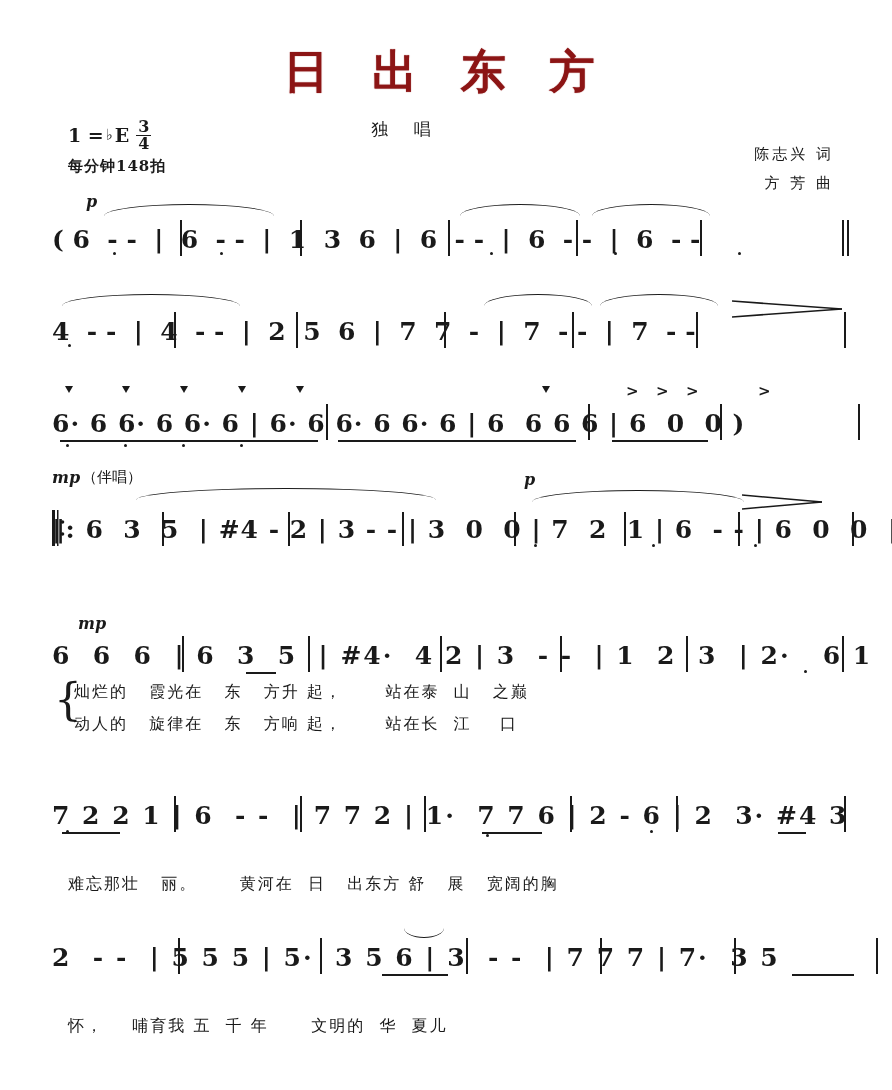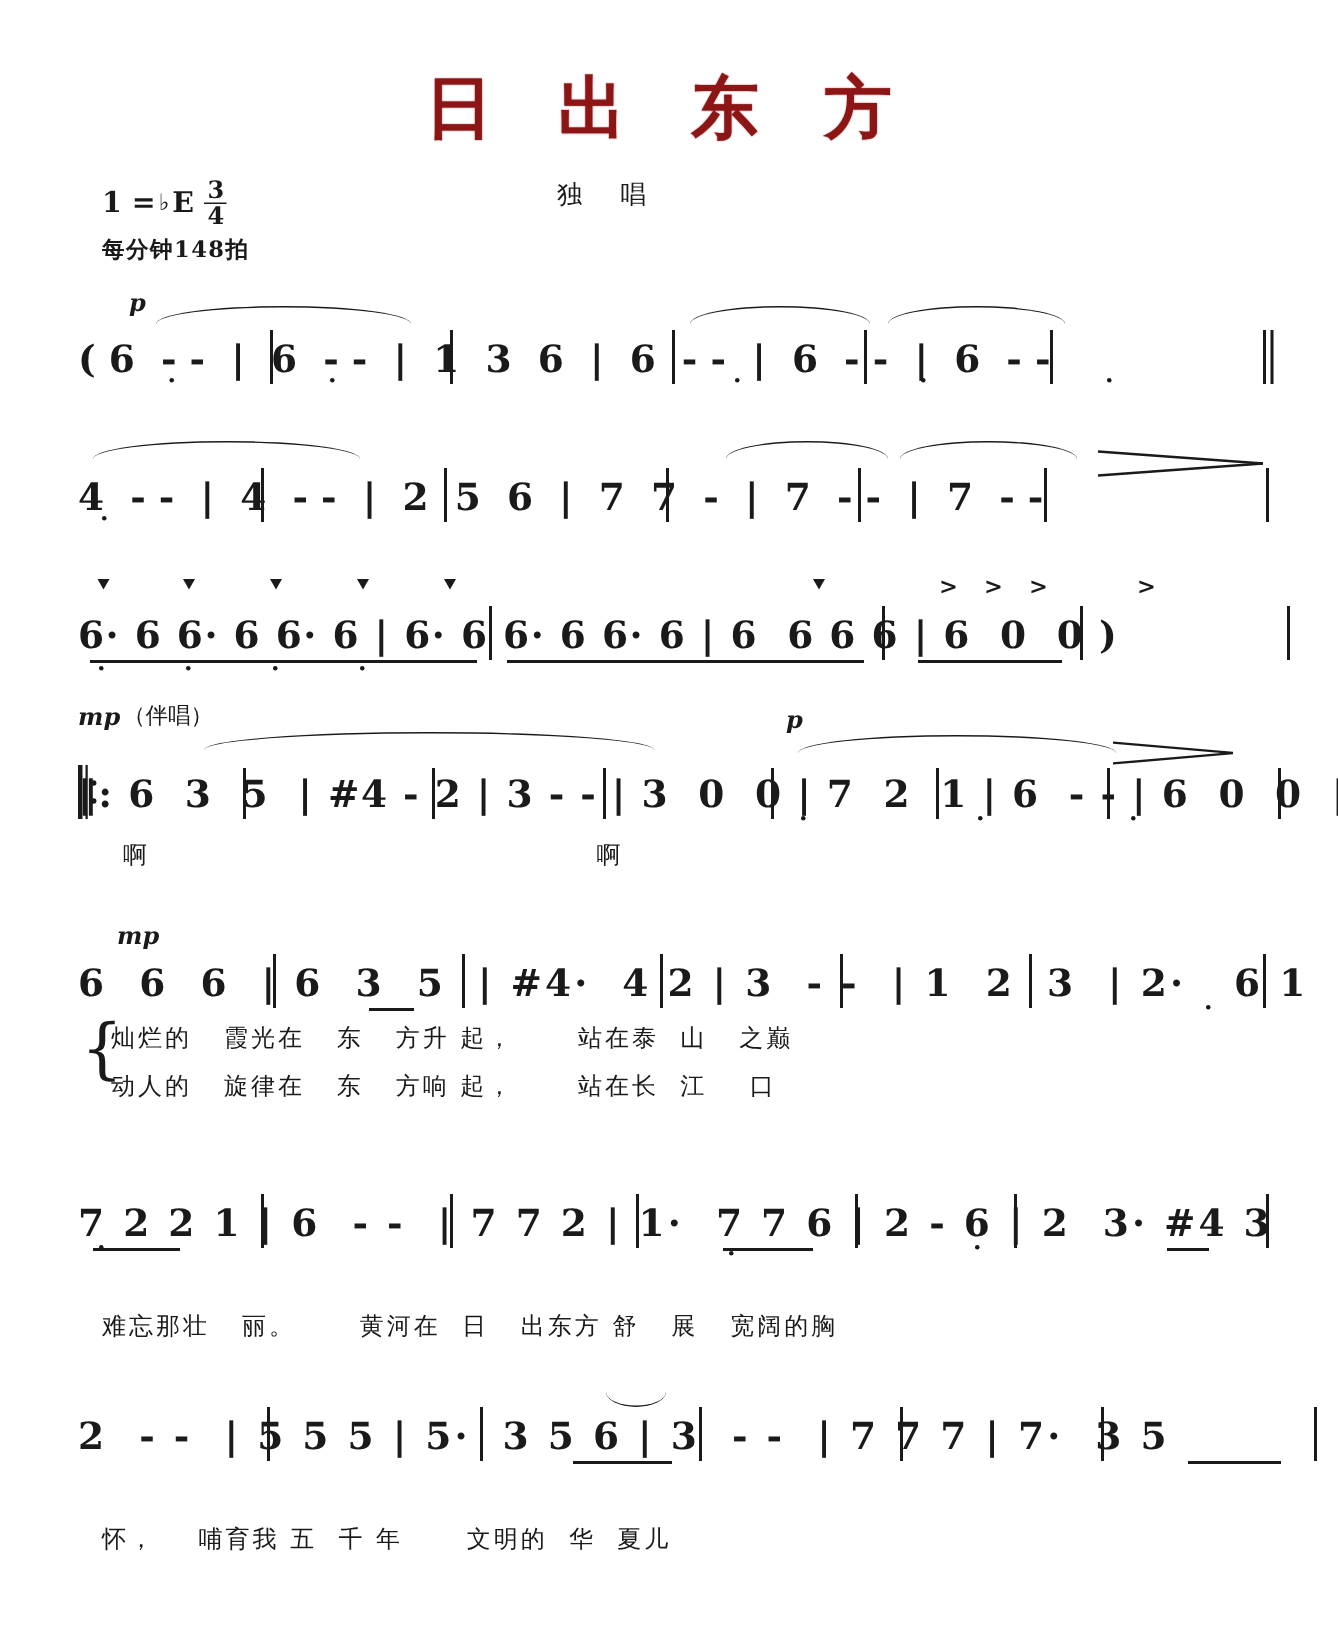"陈志兴 词" div.credits { html: none -> <div> <div>陈志兴 词</div> <div>方 芳 曲</div> </div> }
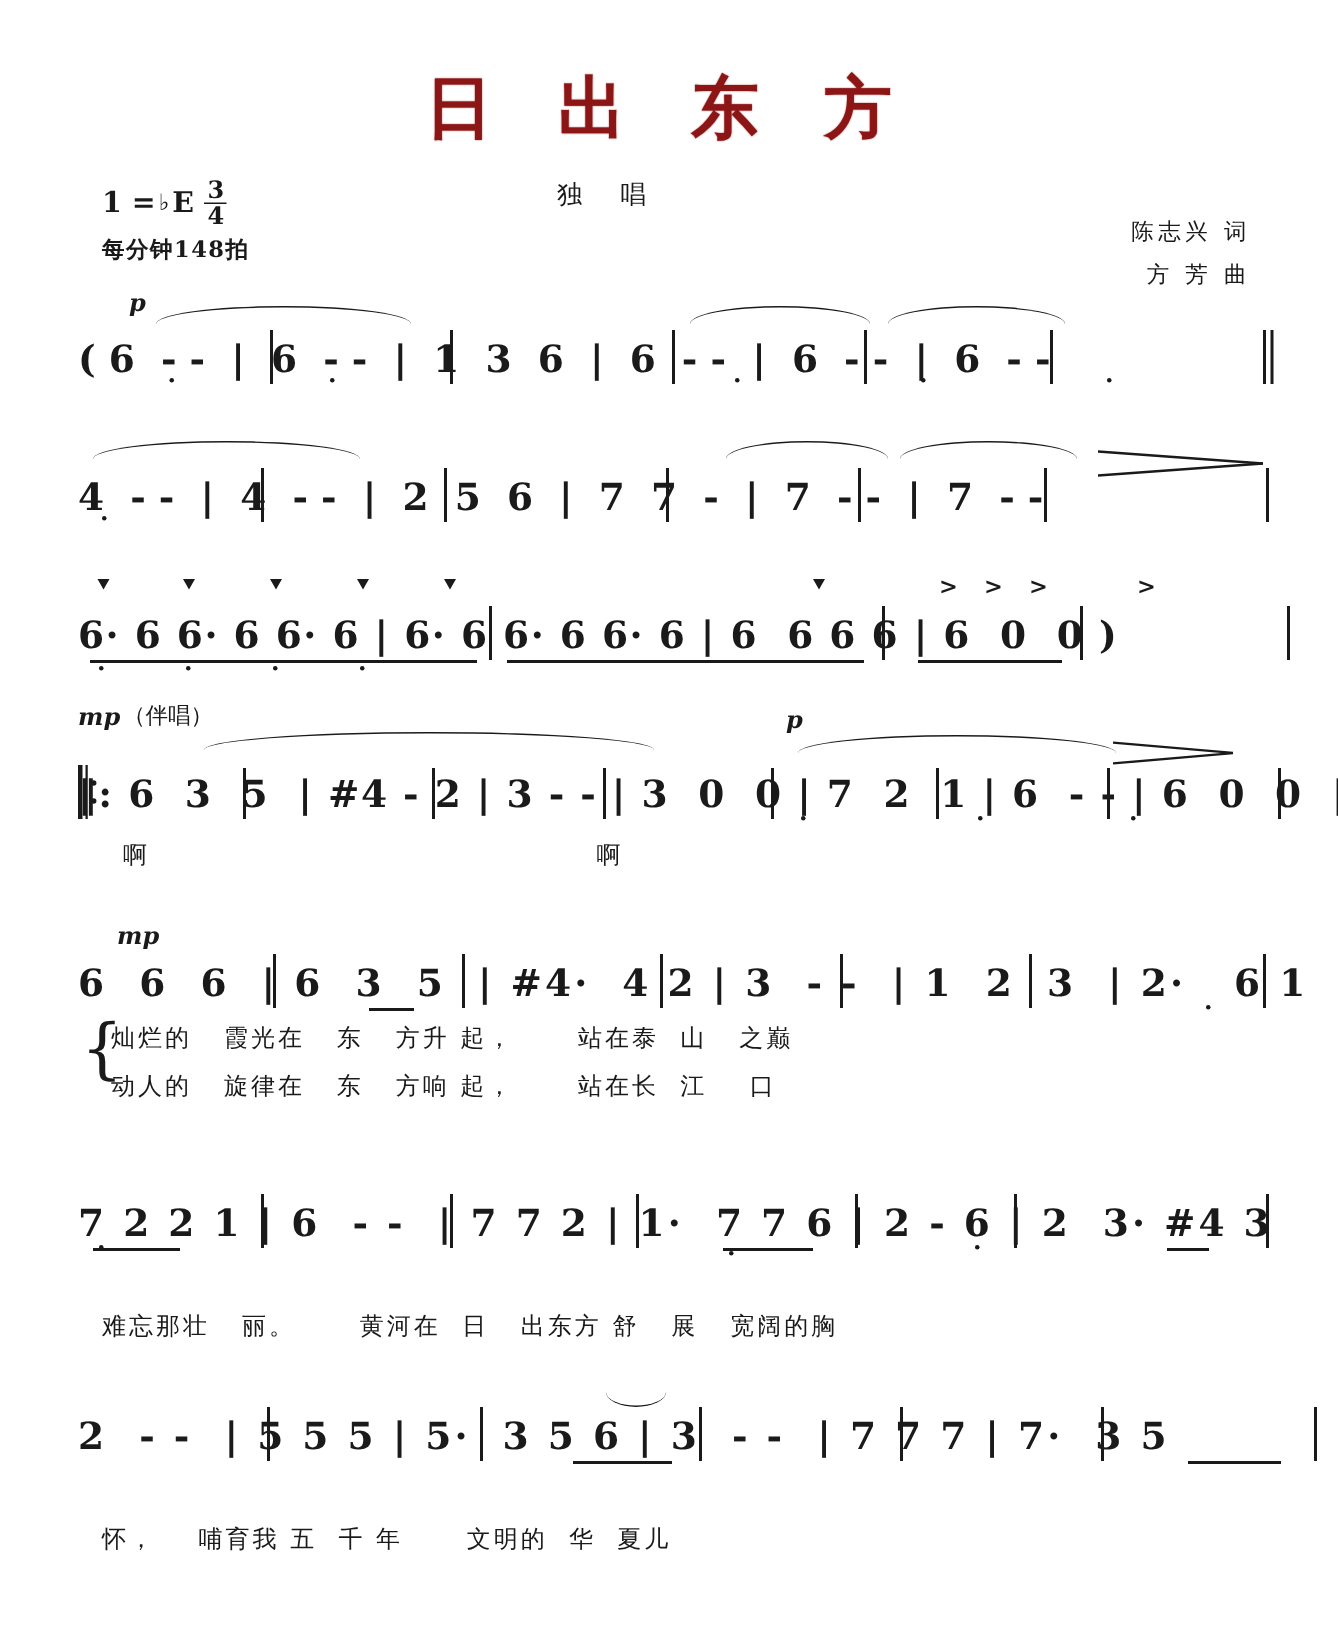"啊 啊" div.lyric { html: <div>啊 啊</div> -> none }
